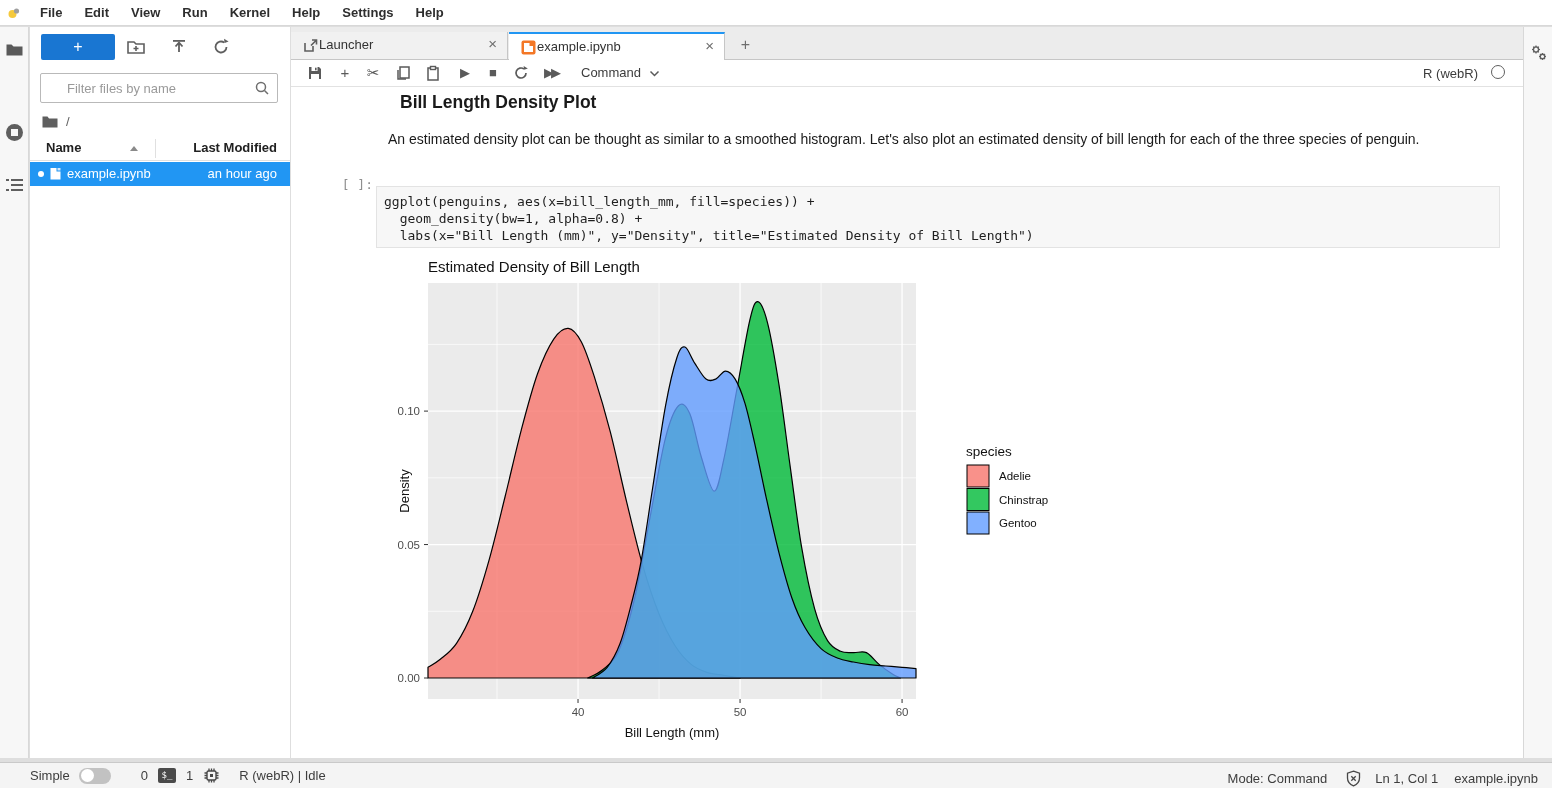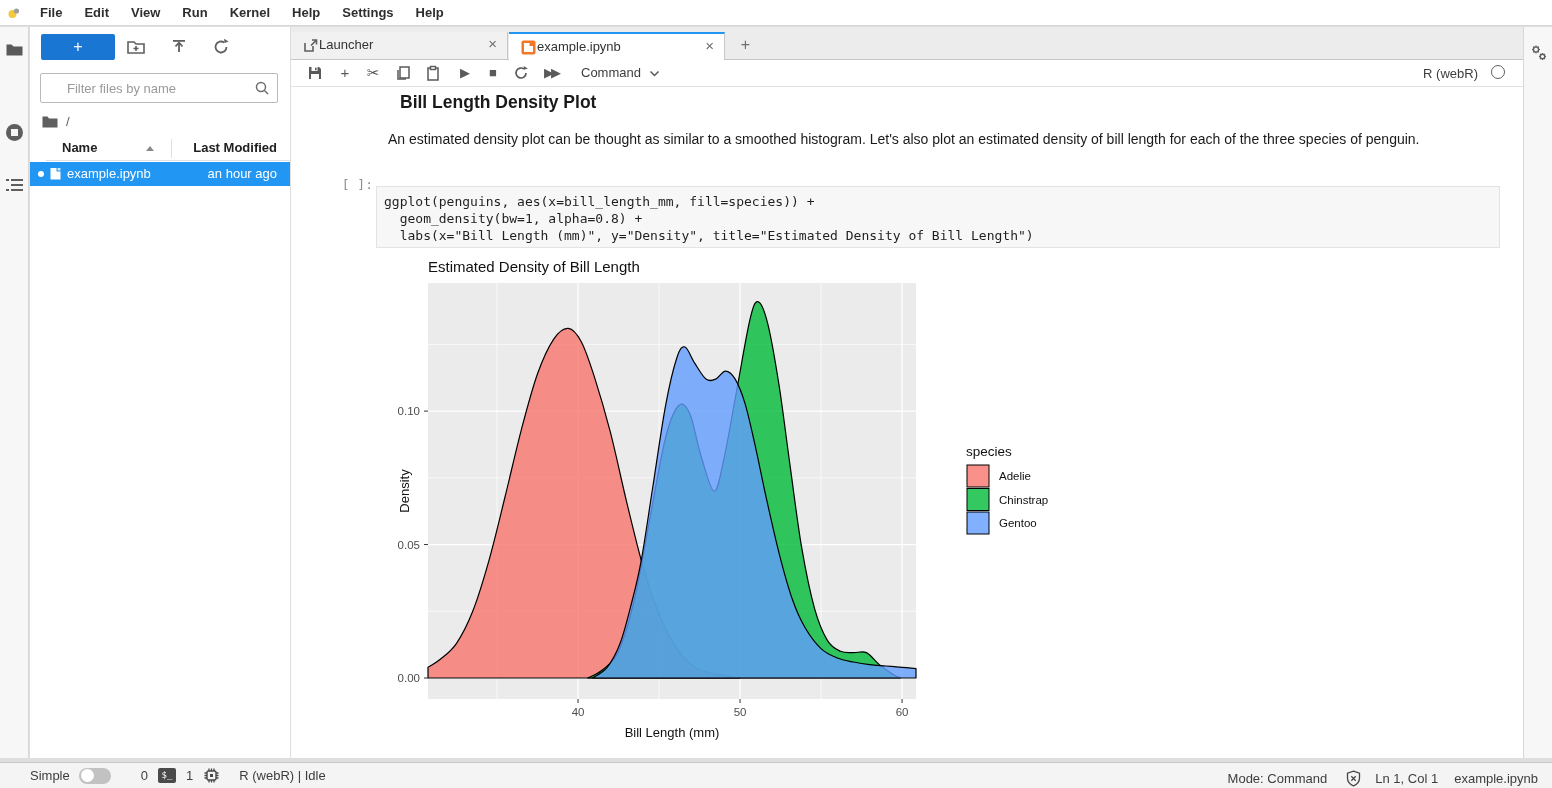"Name" .fb-header { left: 16px -> 0 }
